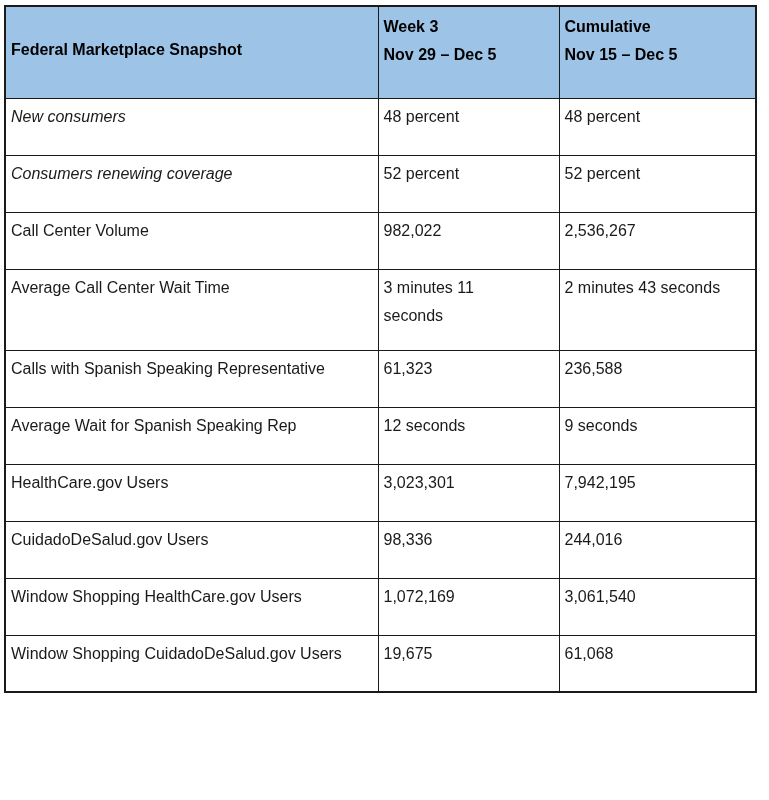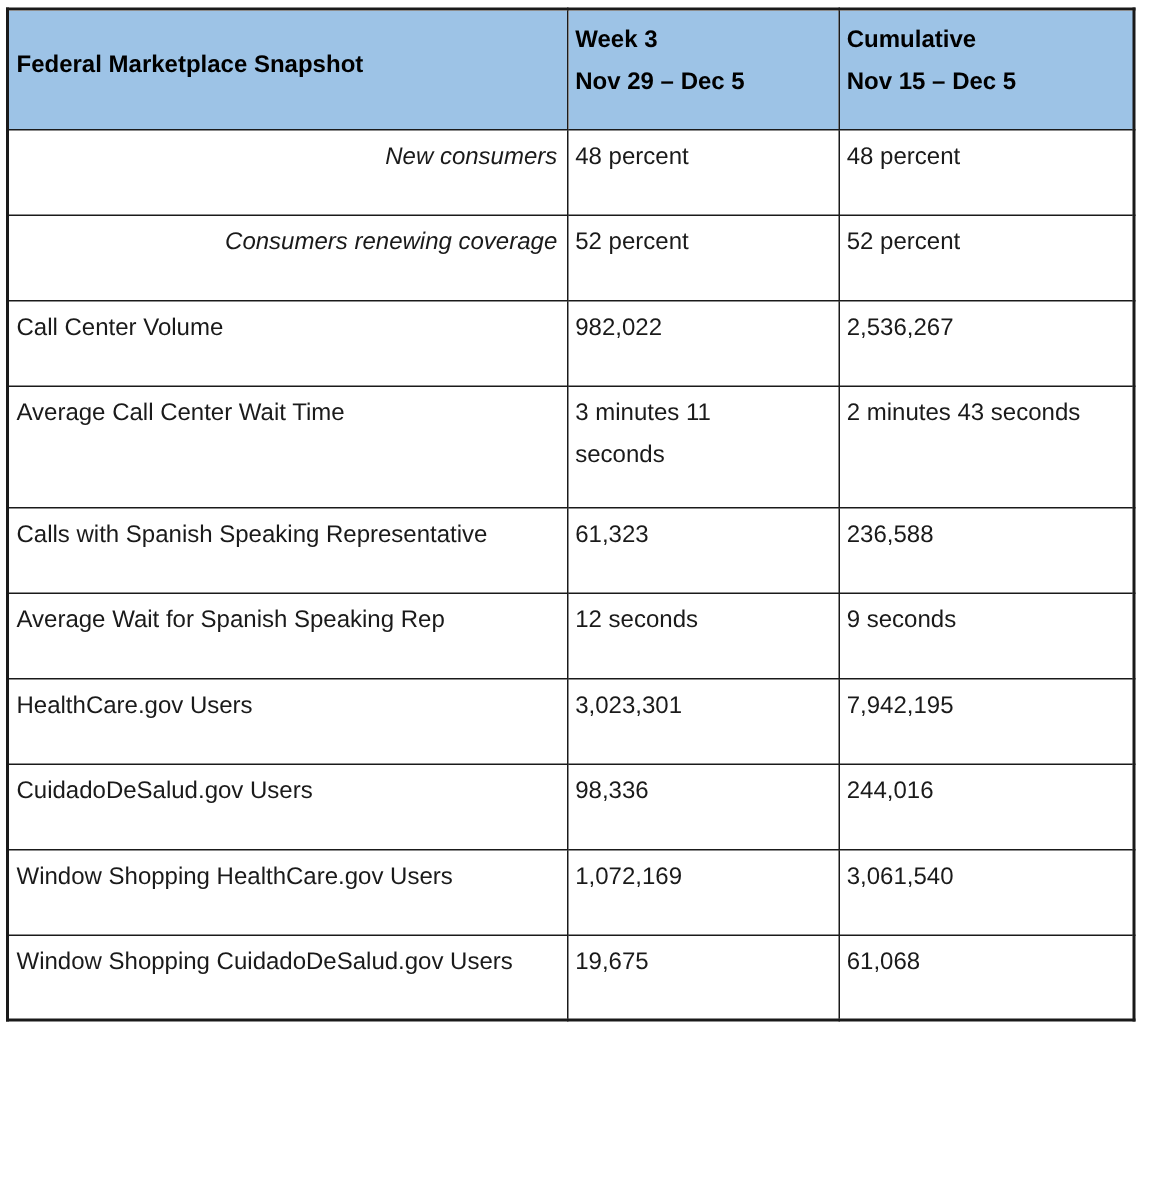"Week 3" thead th { height: 80px -> 92px }
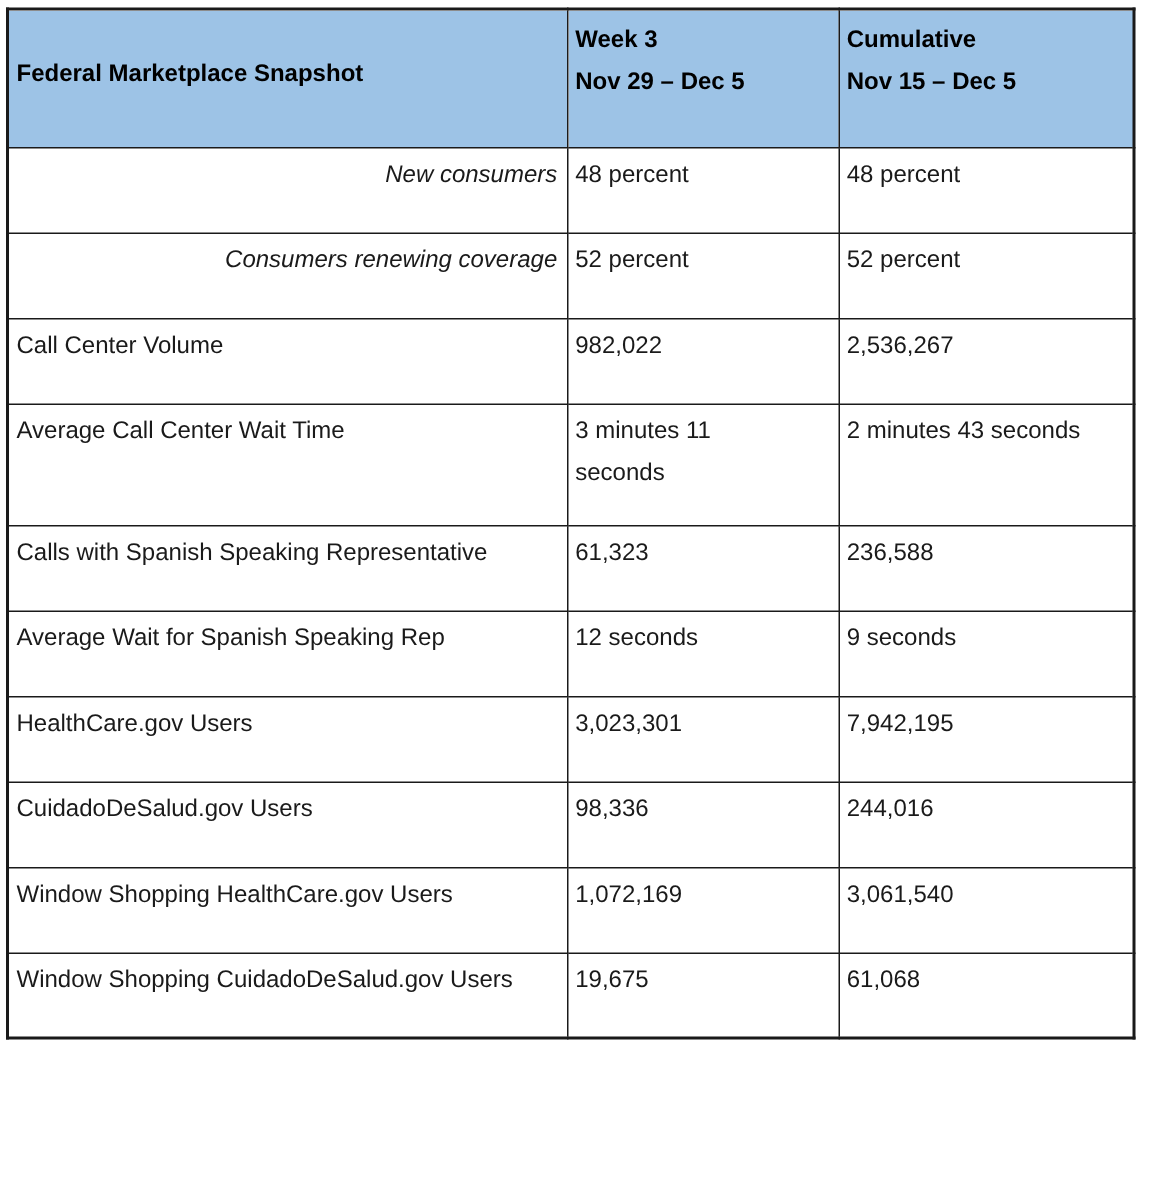"New consumers" td.italic-label { text-align: right -> none }
